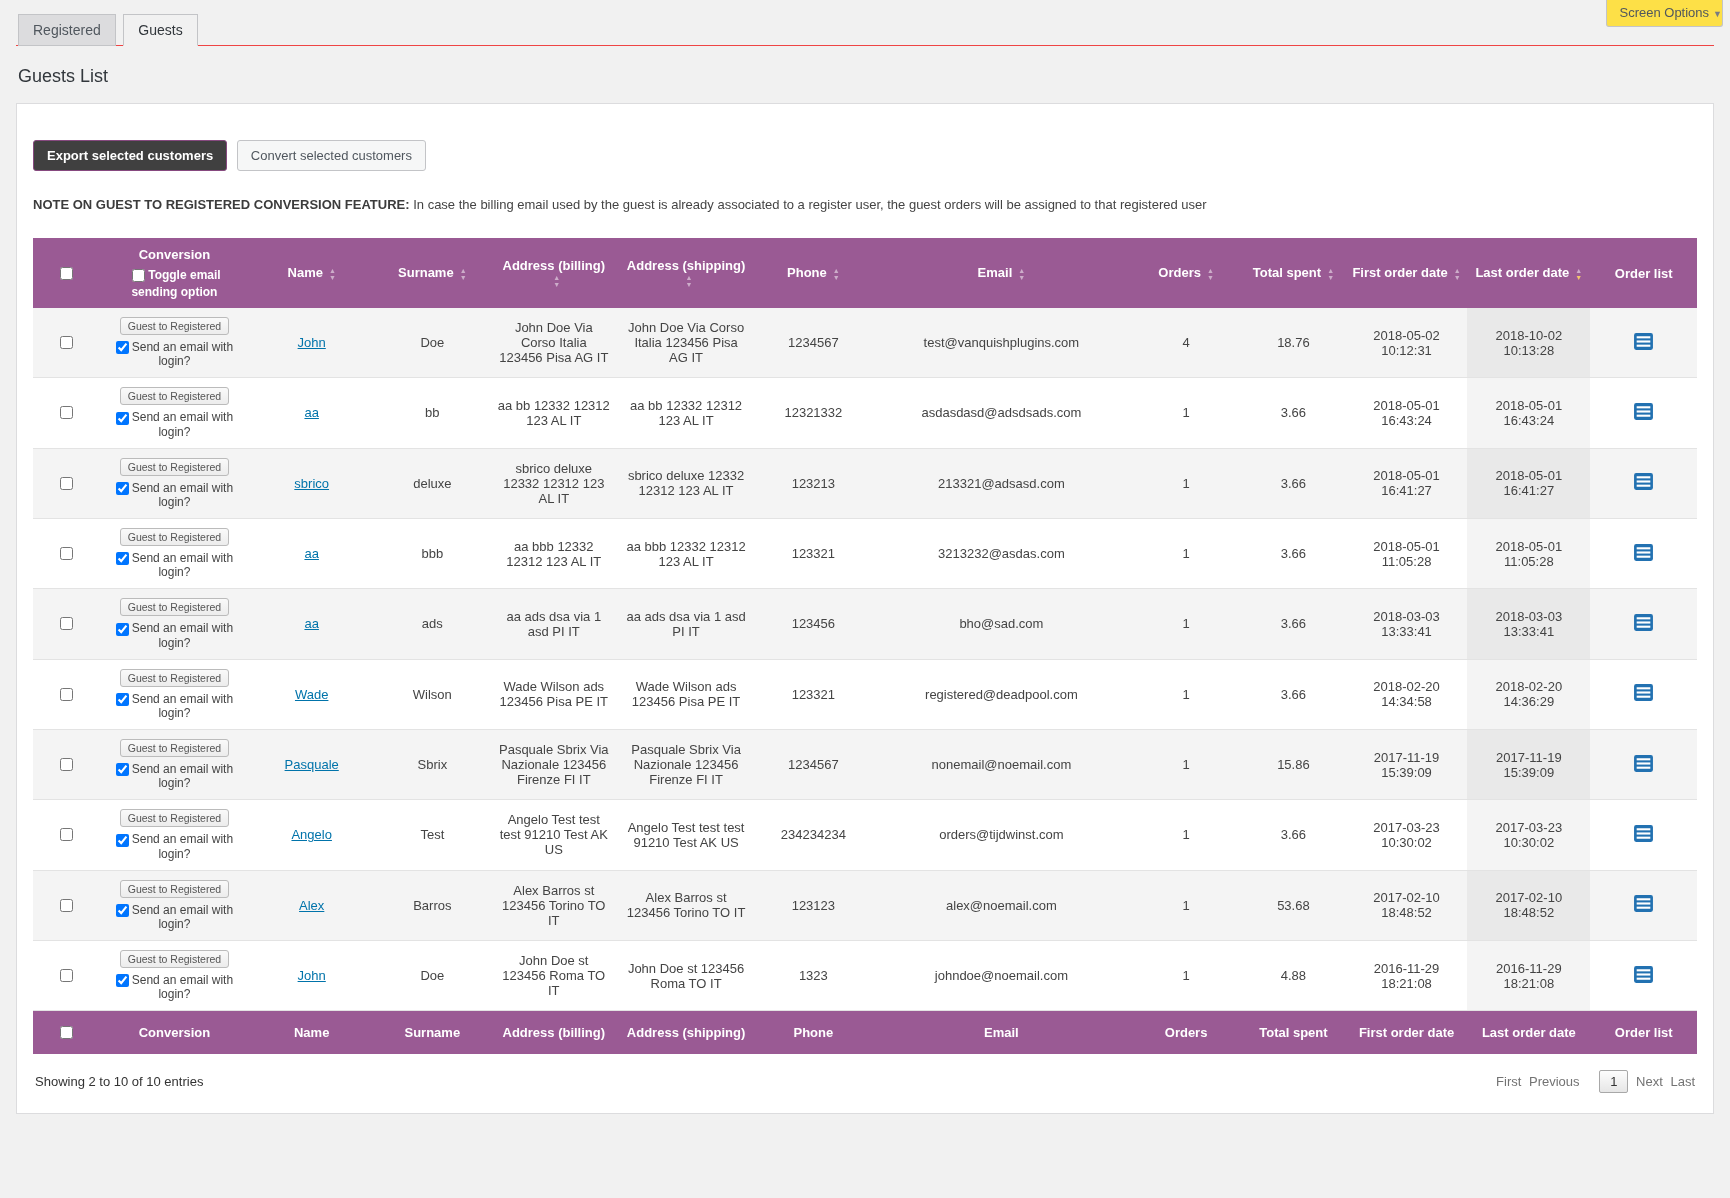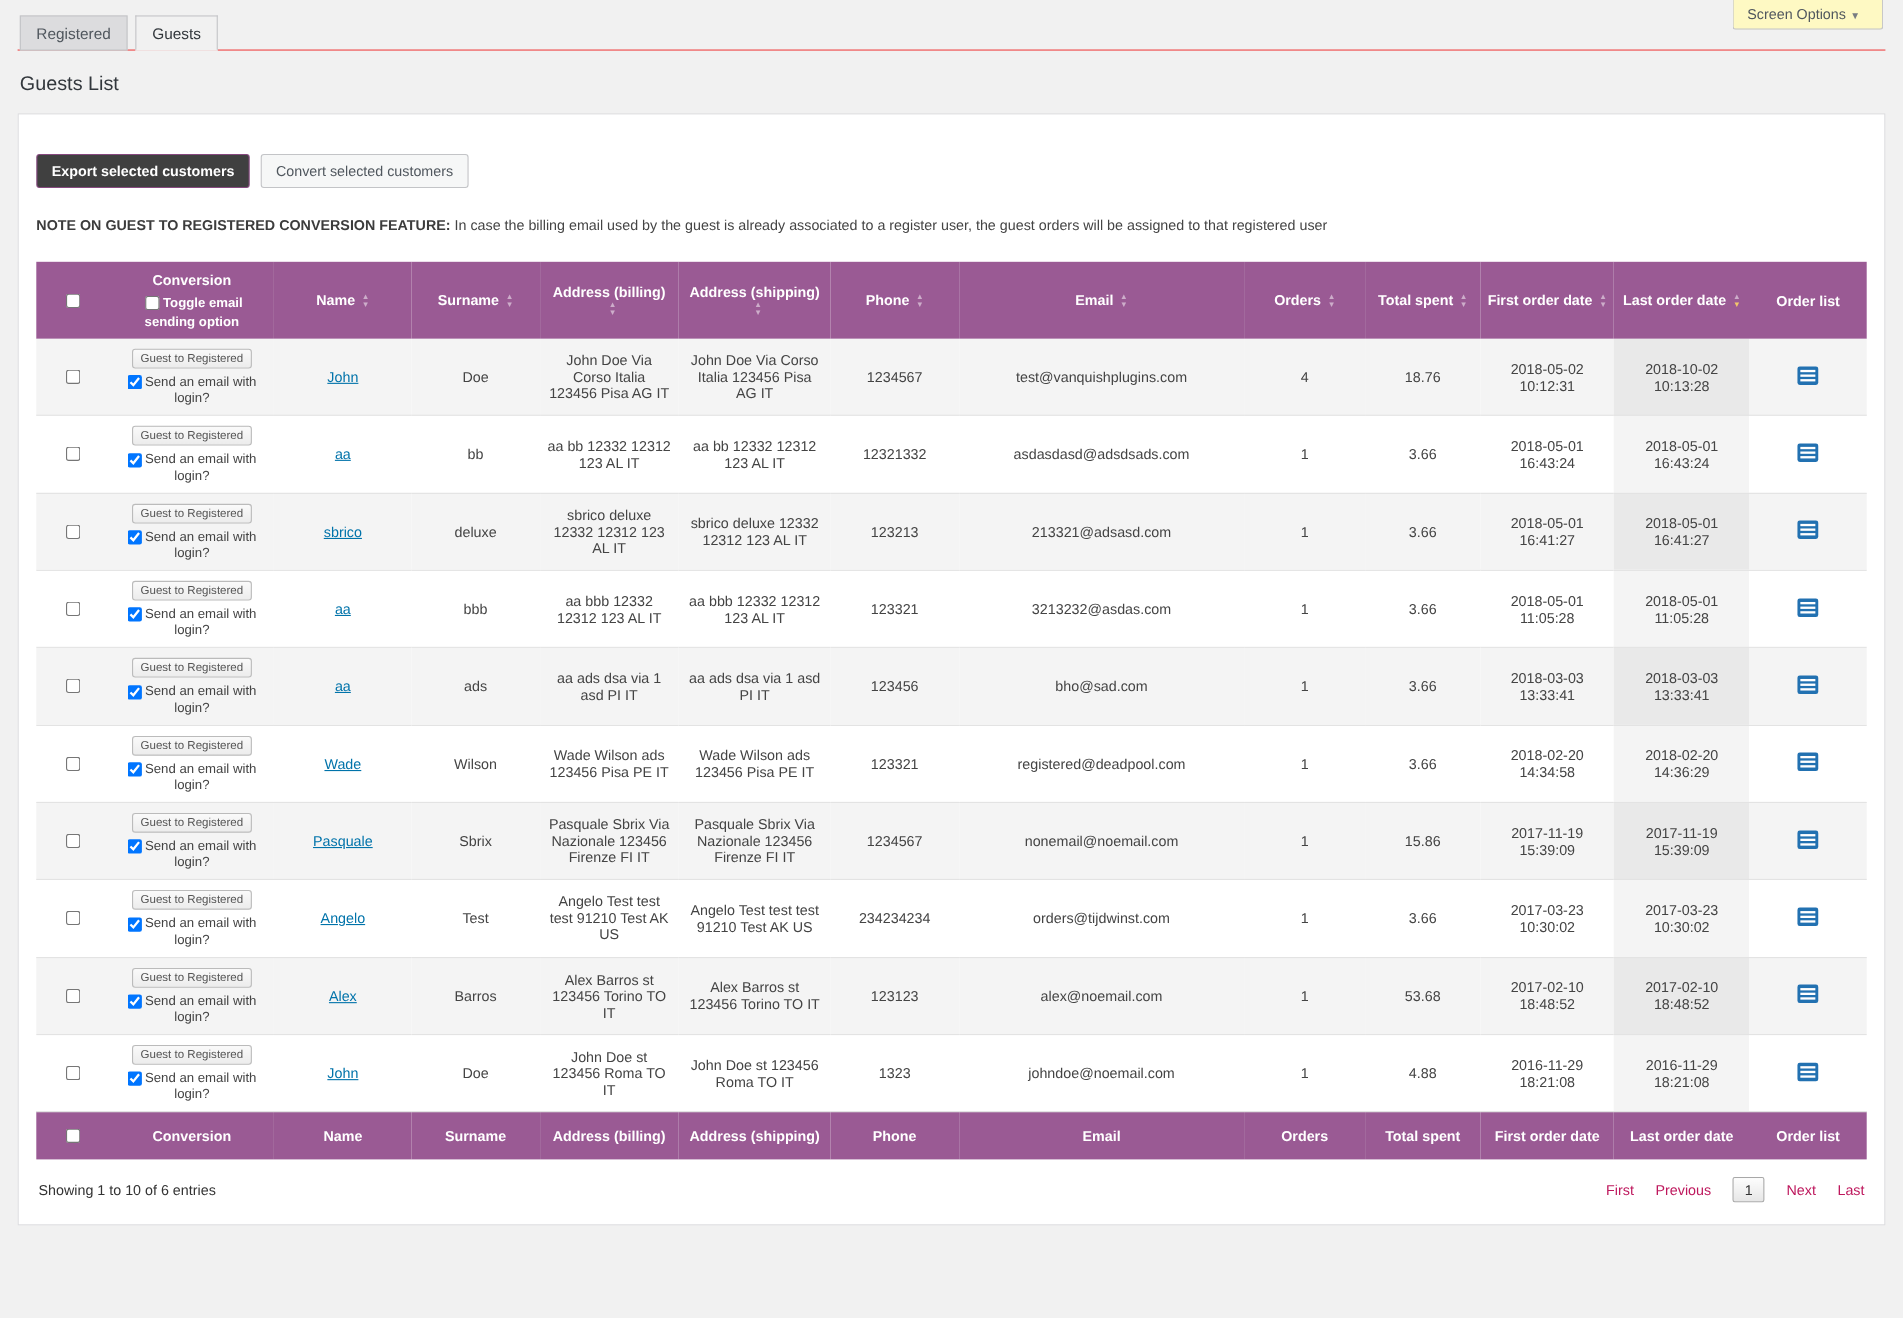"Screen Options ▼" .screen-options { background: #fef9c3 -> #fde047; padding: 5px 20px 6px 12px -> 5px 0 6px 12px; right: 18px -> 7px }
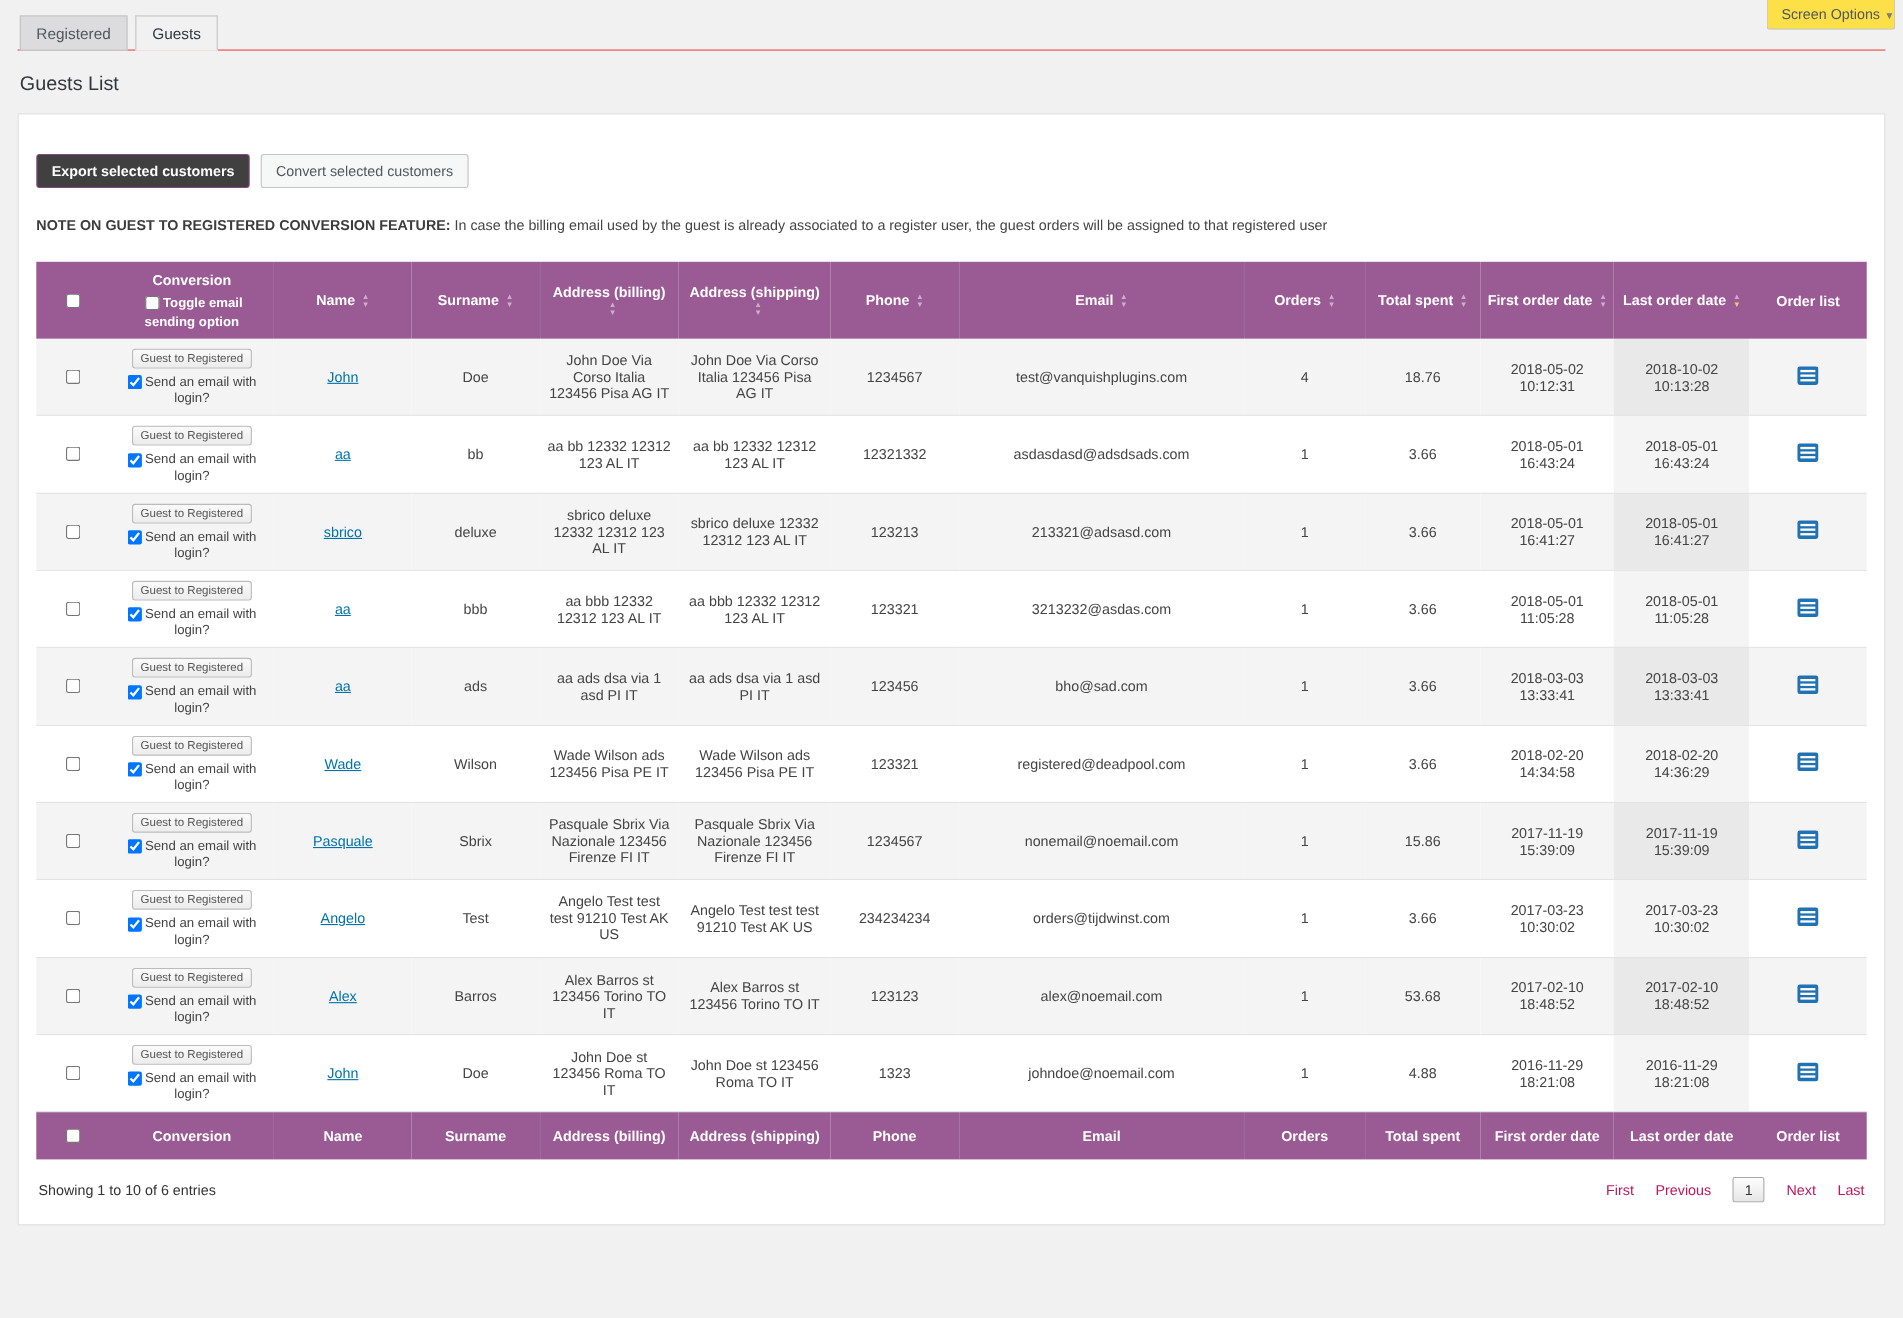"Showing 1 to 10 of" div.showing-text { text: 1 to 10 of 6 -> 2 to 10 of 10 }
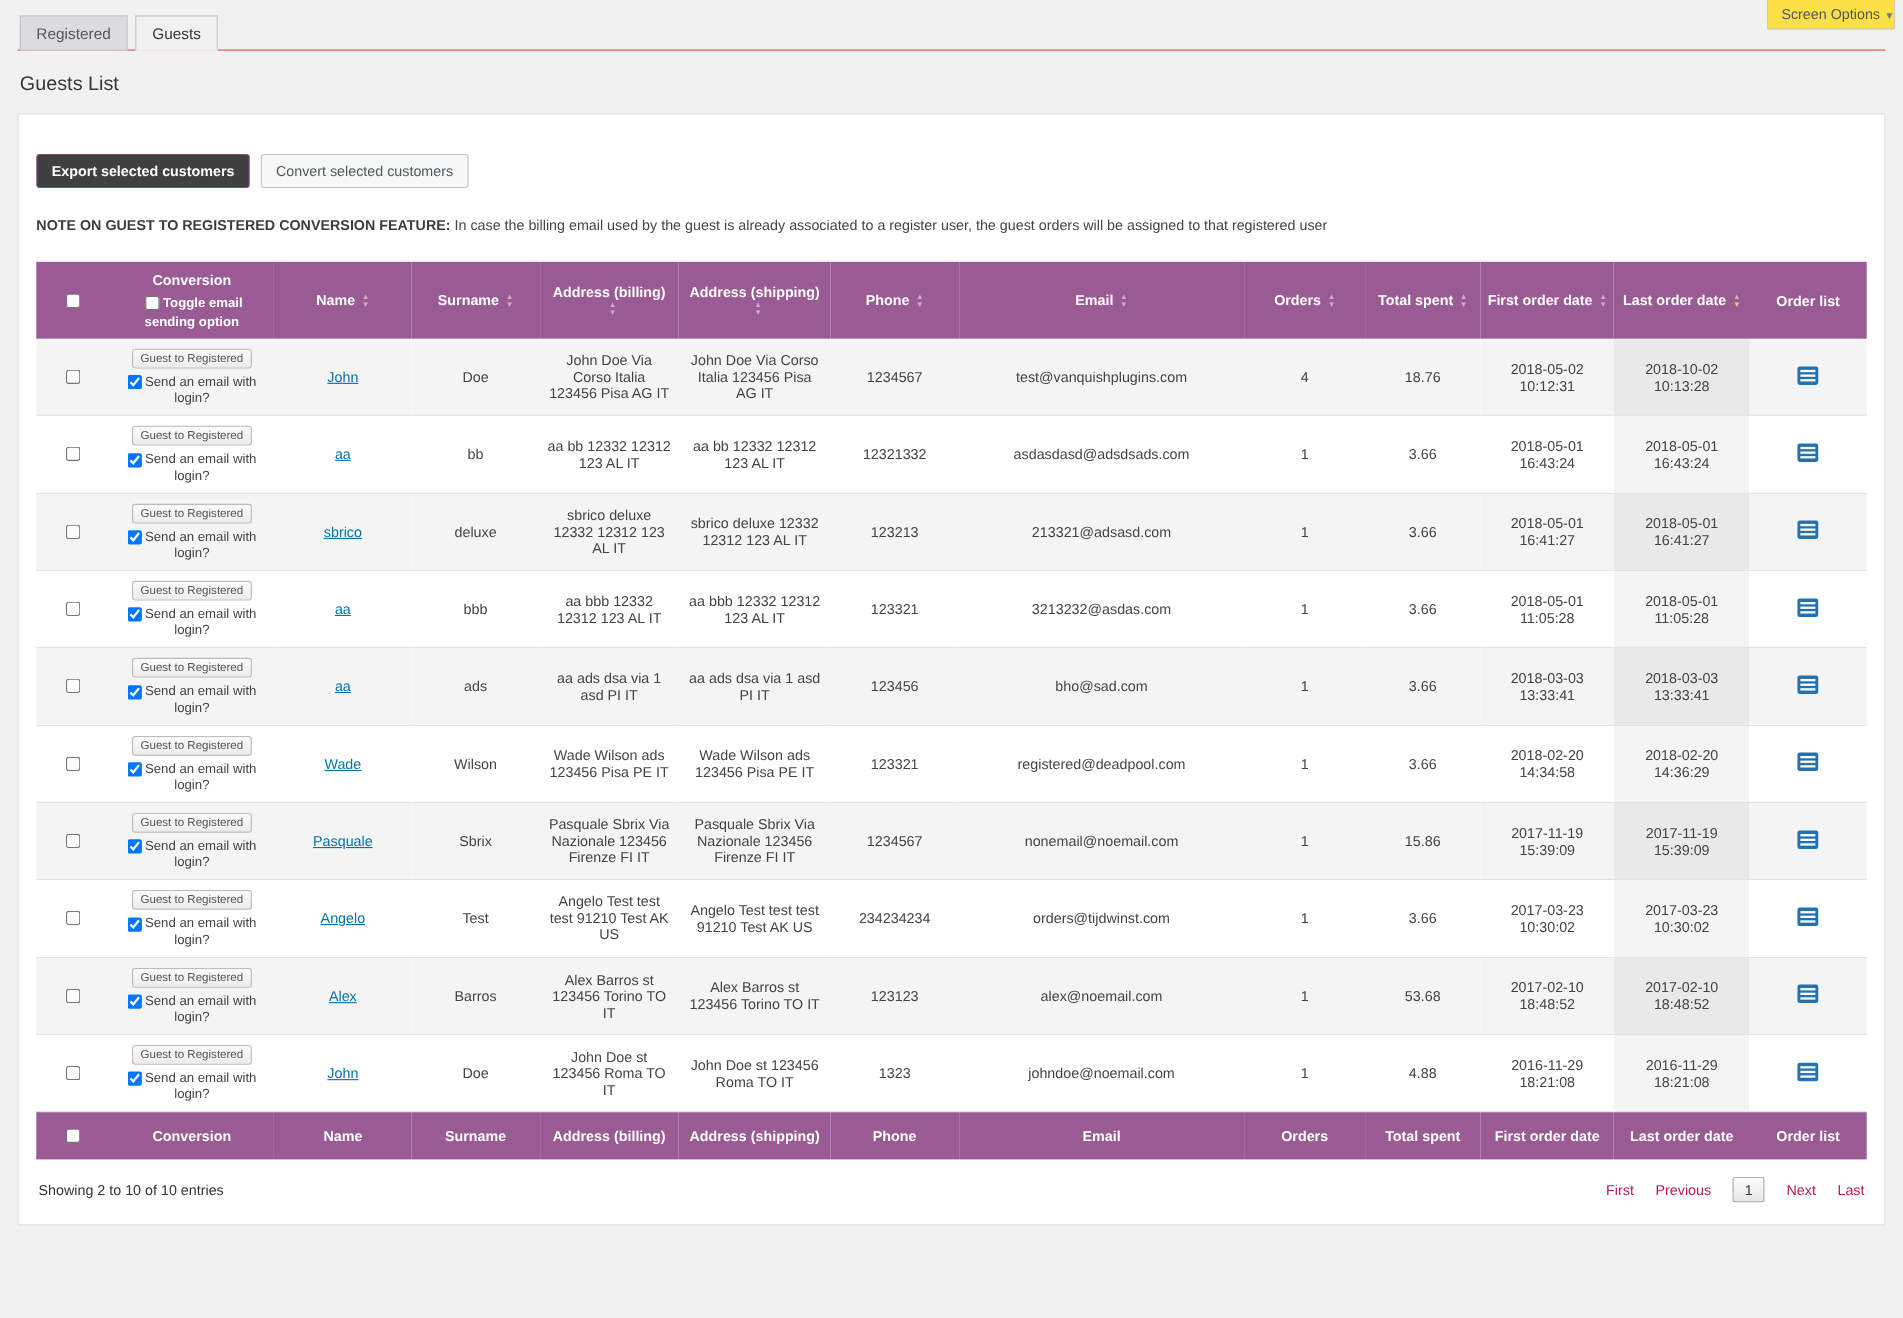"First" .paginate .p-btn { color: #be185d -> #737373; margin-left: 16px -> 4px }
